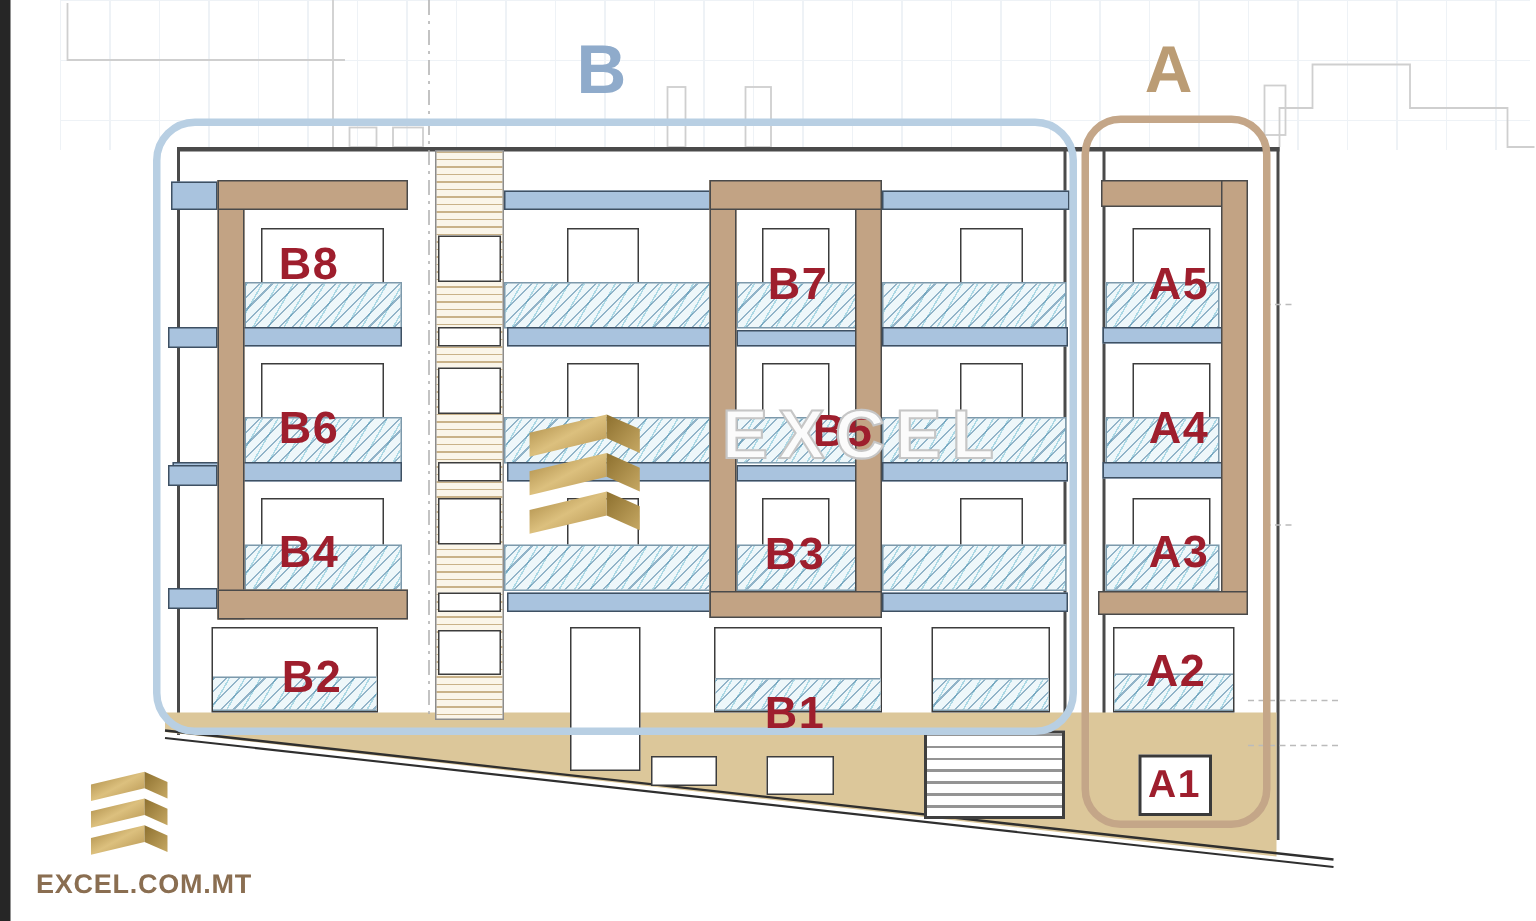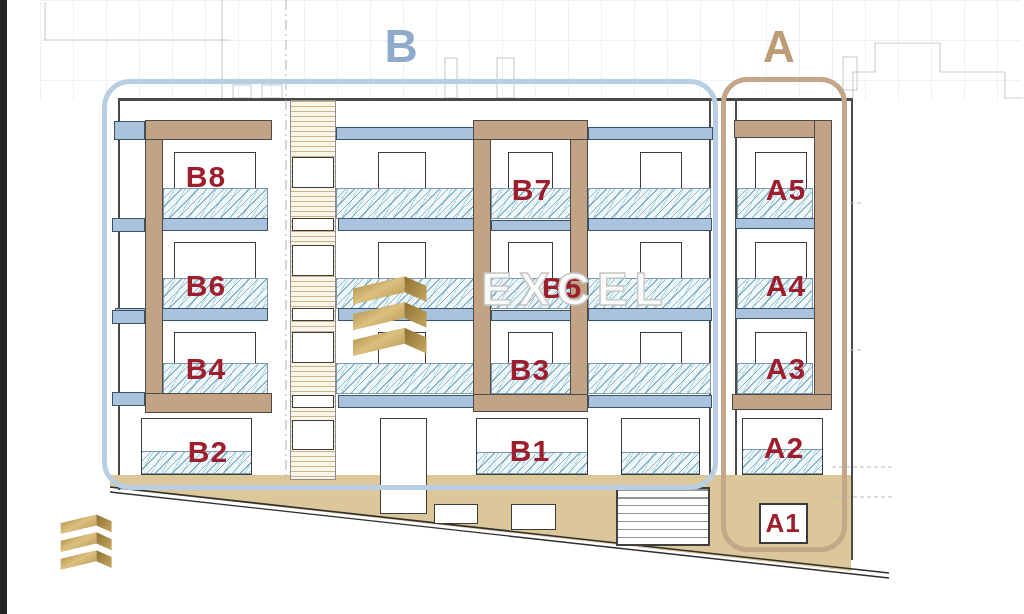"B1" div.ulabel { top: 451px -> 476px }
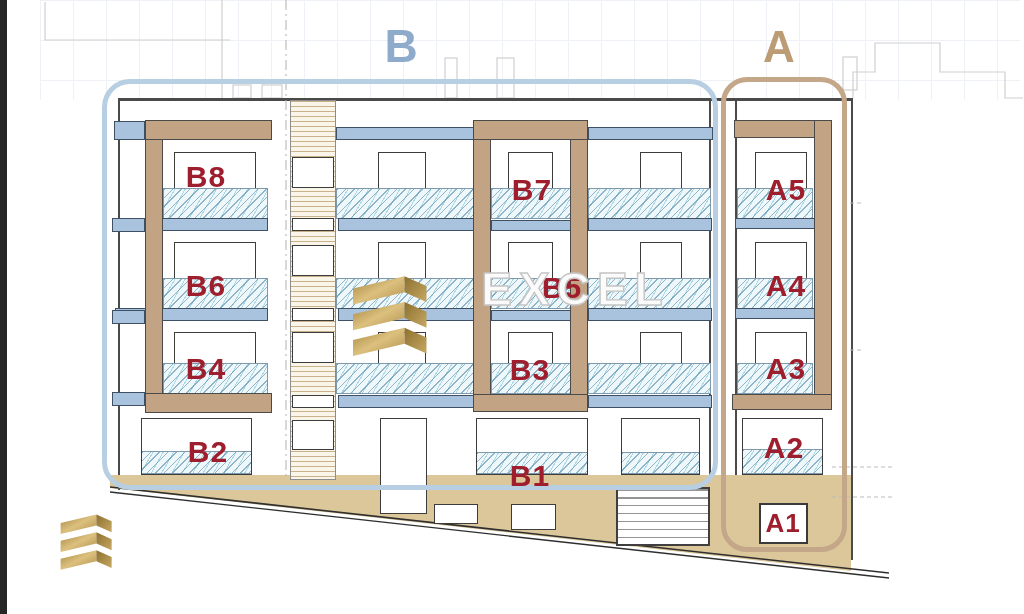"EXCEL.COM.MT" div.site { html: none -> <div>EXCEL.COM.MT</div> }
